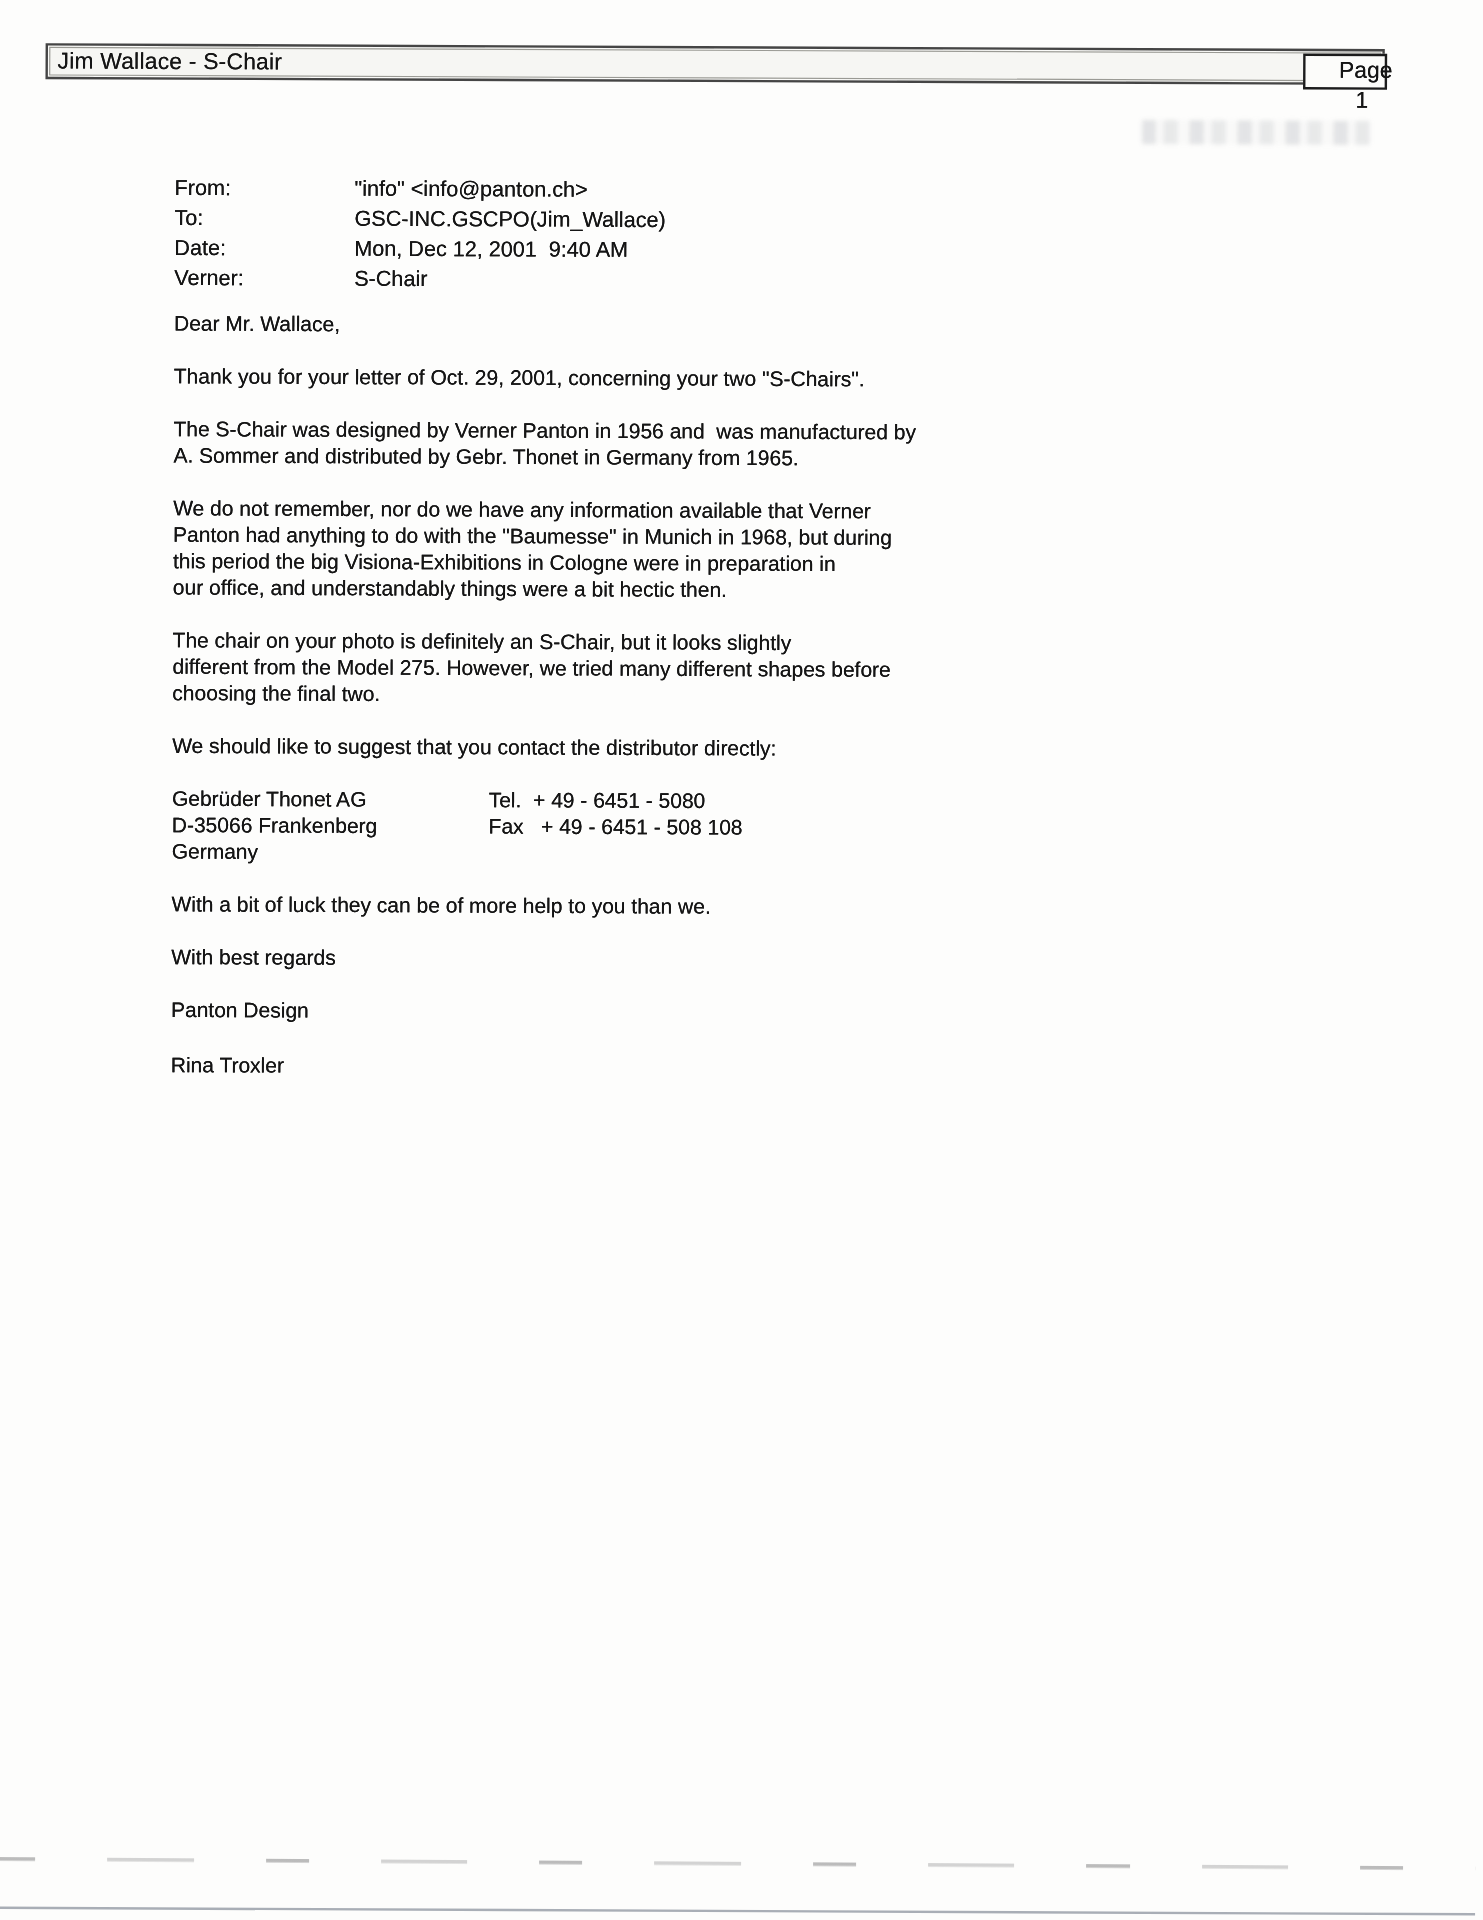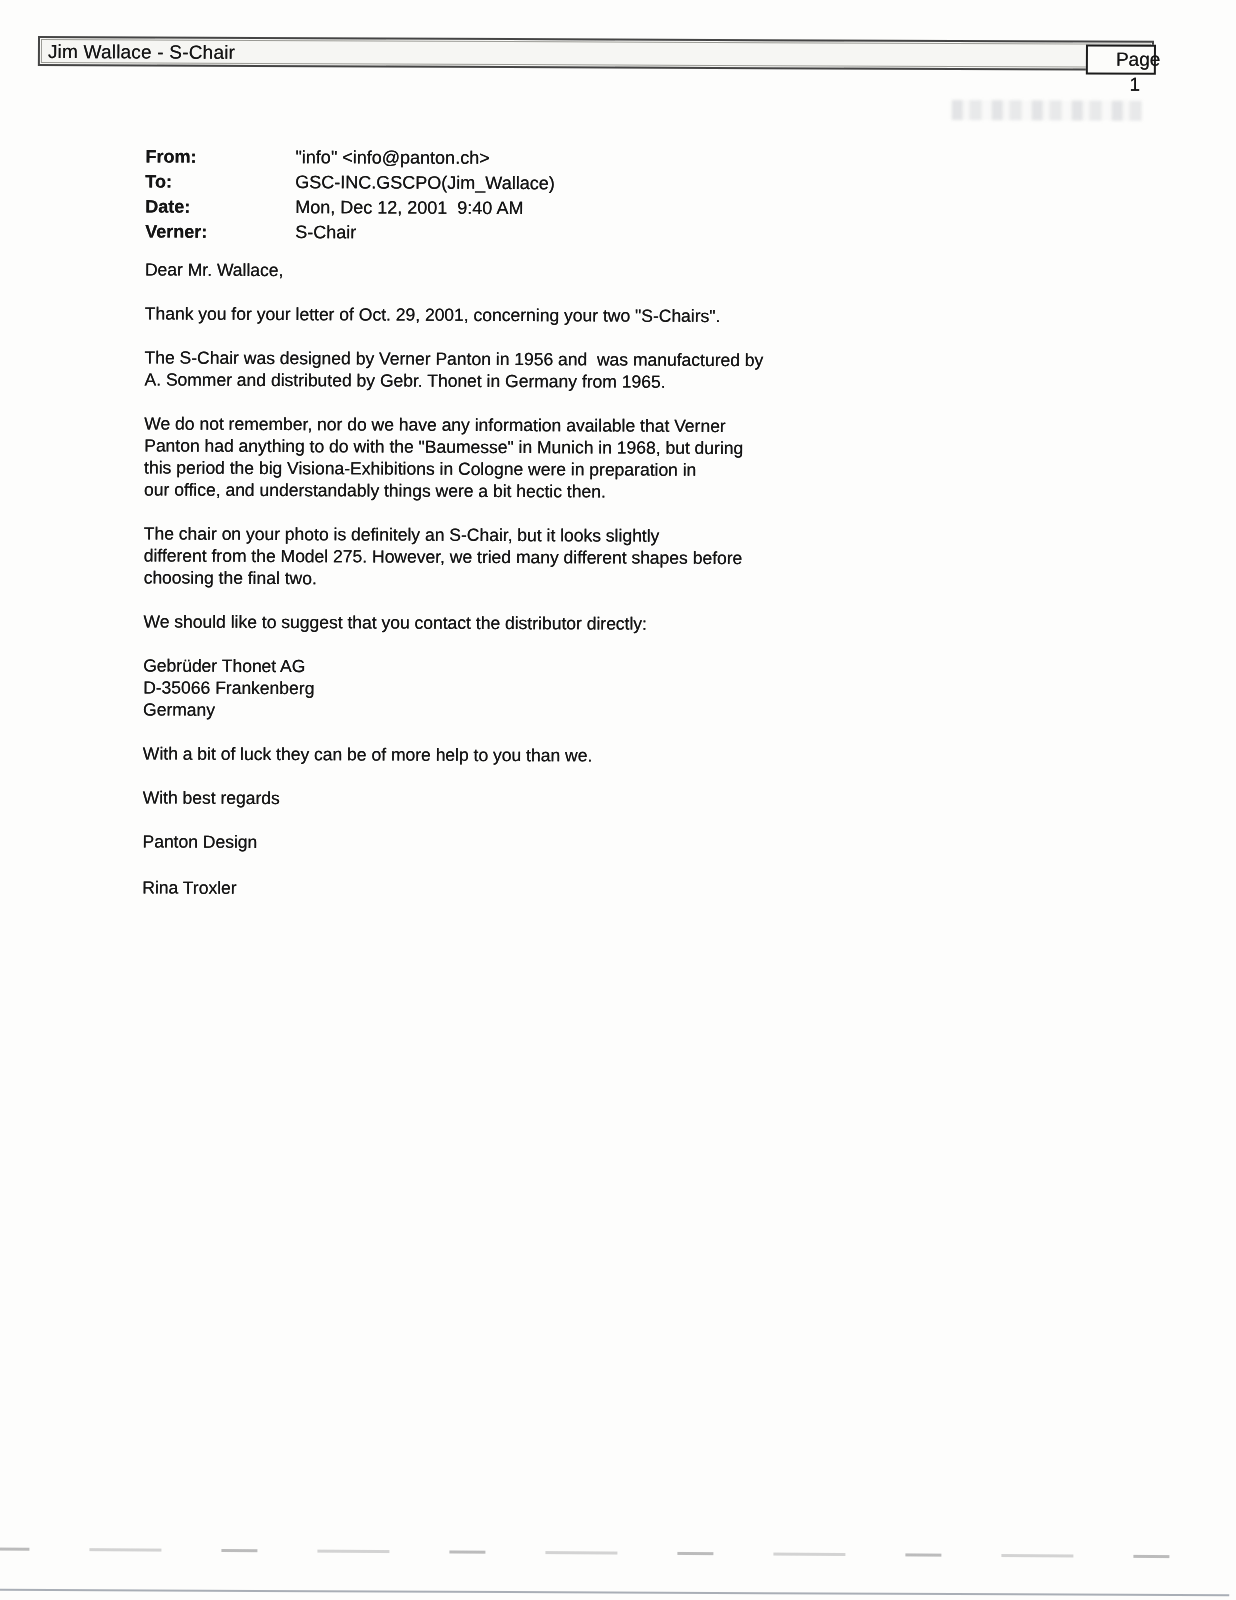"From:" .hdr-label { font-weight: bold -> normal }
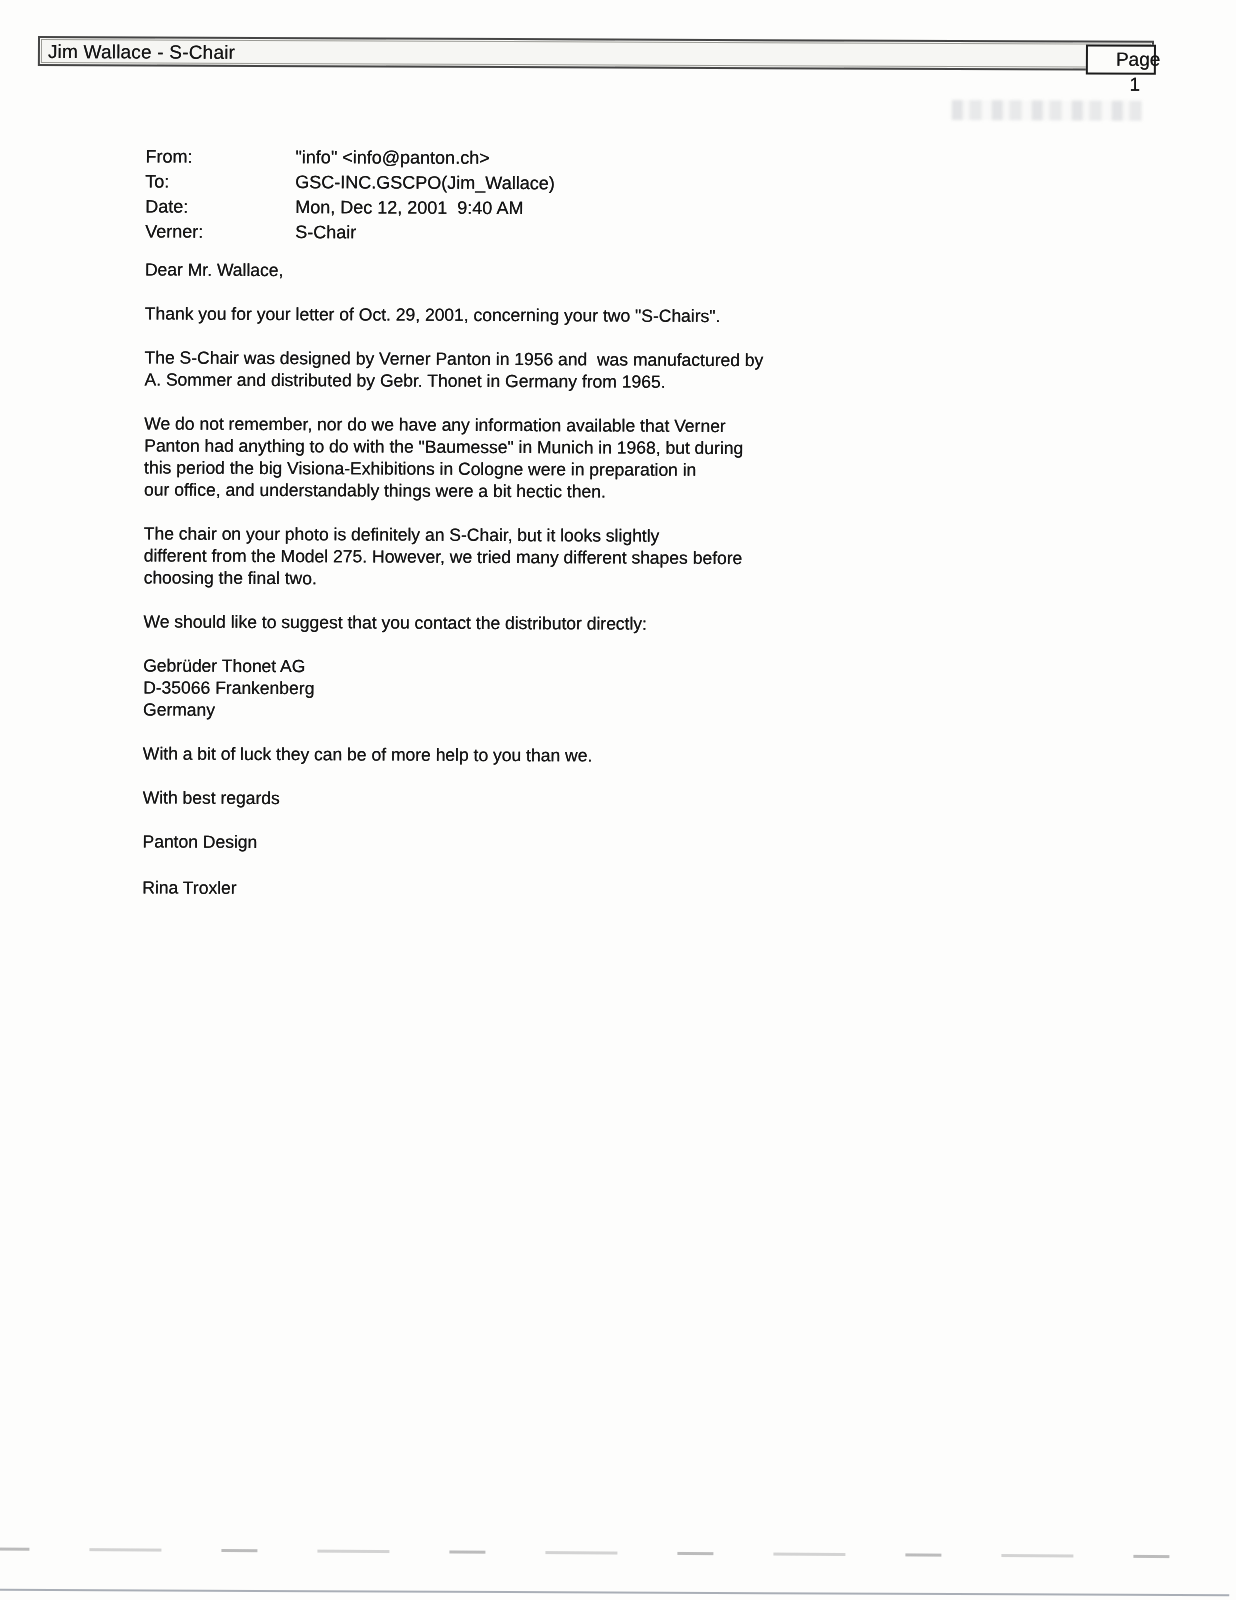"Tel. + 49 - 6451" div.dist-right { html: none -> <div> <div>Tel. + 49 - 6451 - 5080</div> <div>Fax + 49 - 6451 - 508 108</div> </div> }
